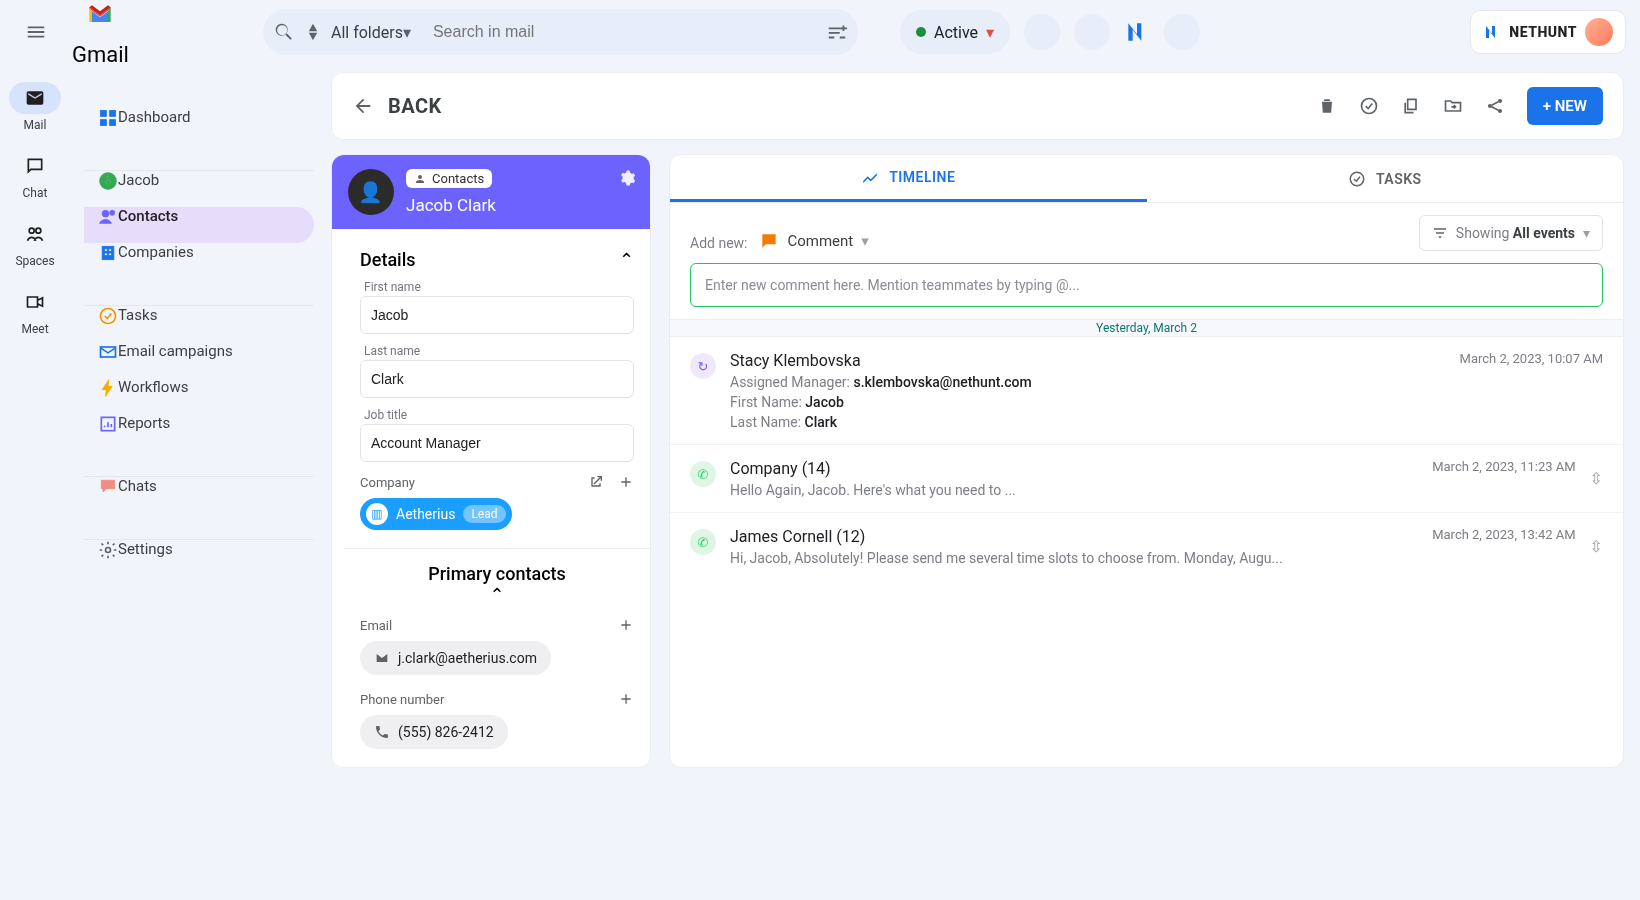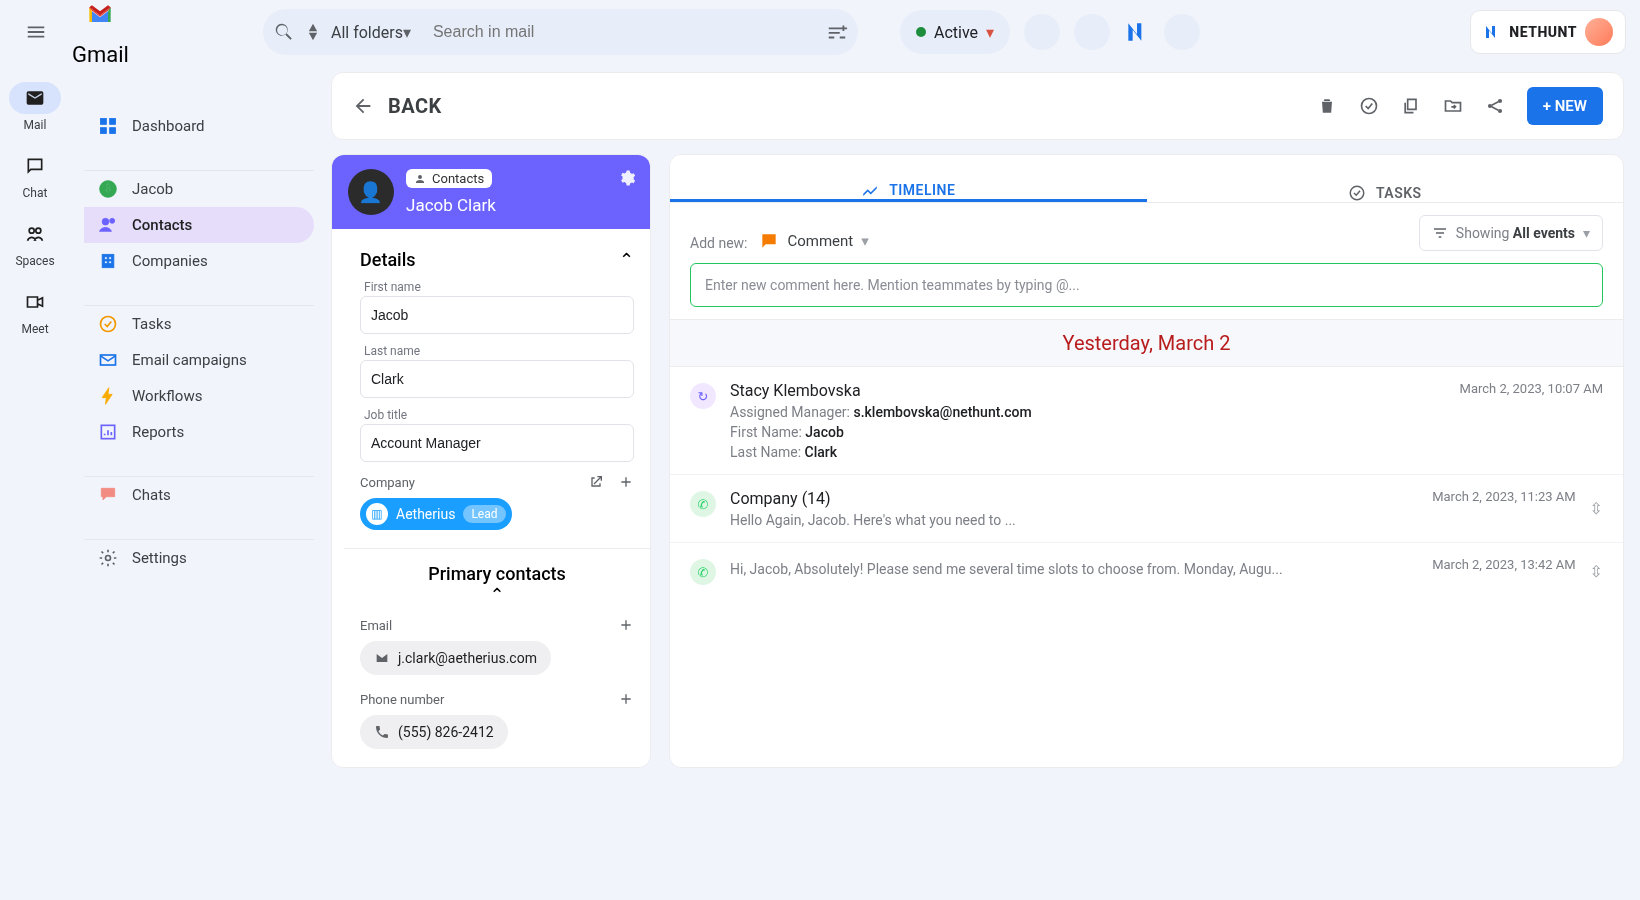"Dashboard" .navitem { align-items: center -> flex-start; gap: 14px -> 0 }
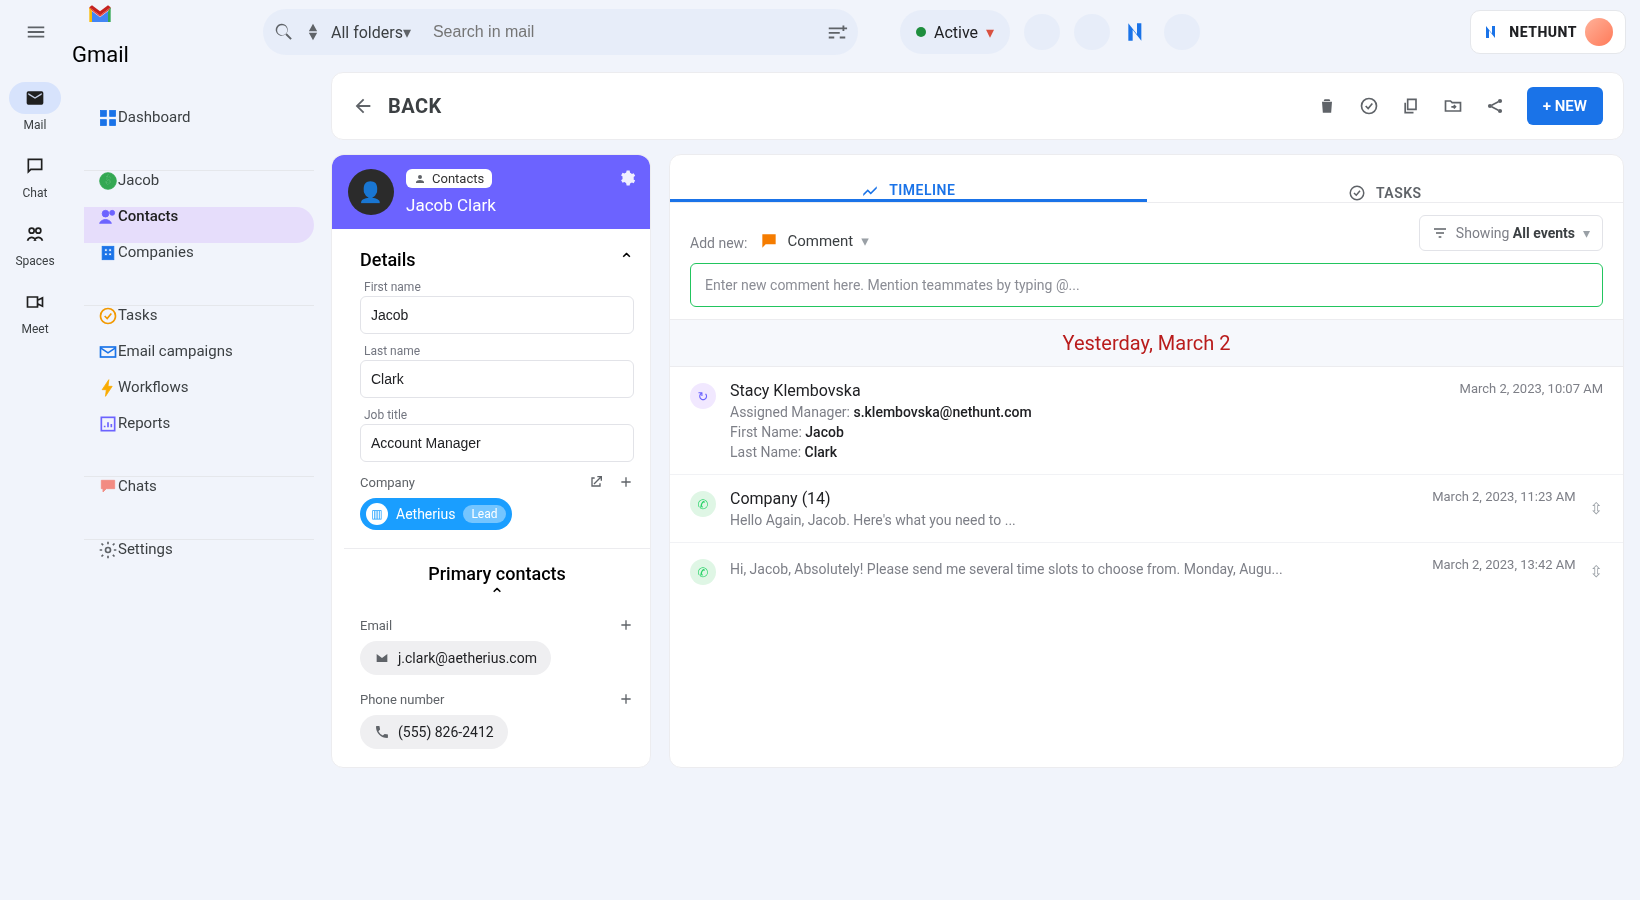"TIMELINE" .tabs { align-items: flex-end -> none }
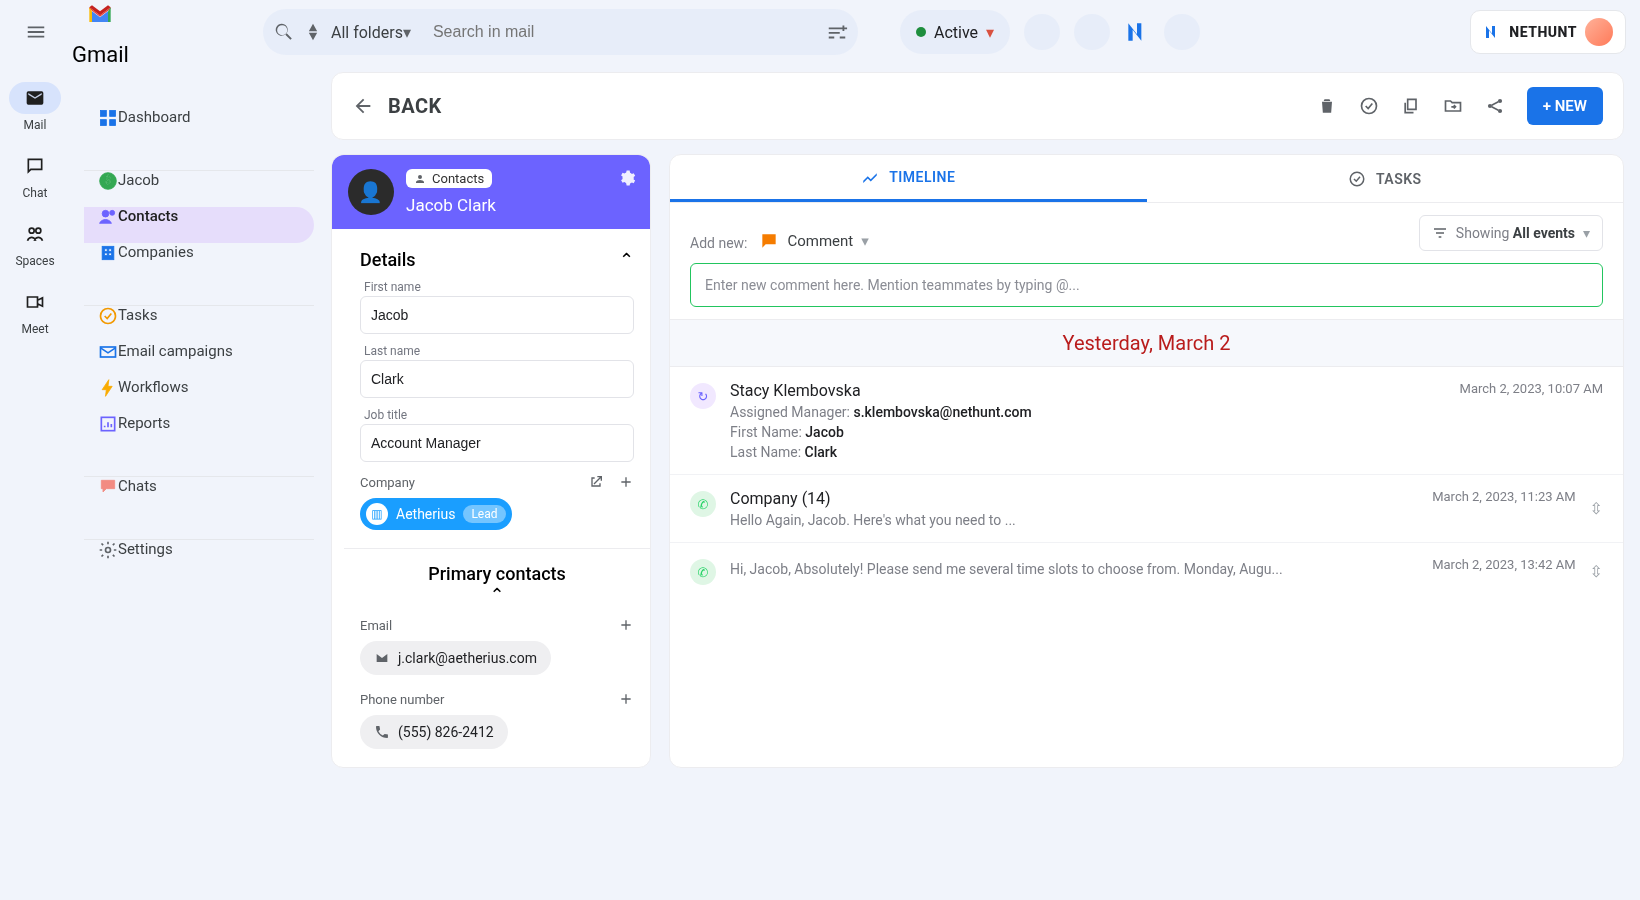"Yesterday, March 2" .dayhdr { color: #b91c1c -> #0f766e; font-size: 20px -> 12px; height: 48px -> 18px }
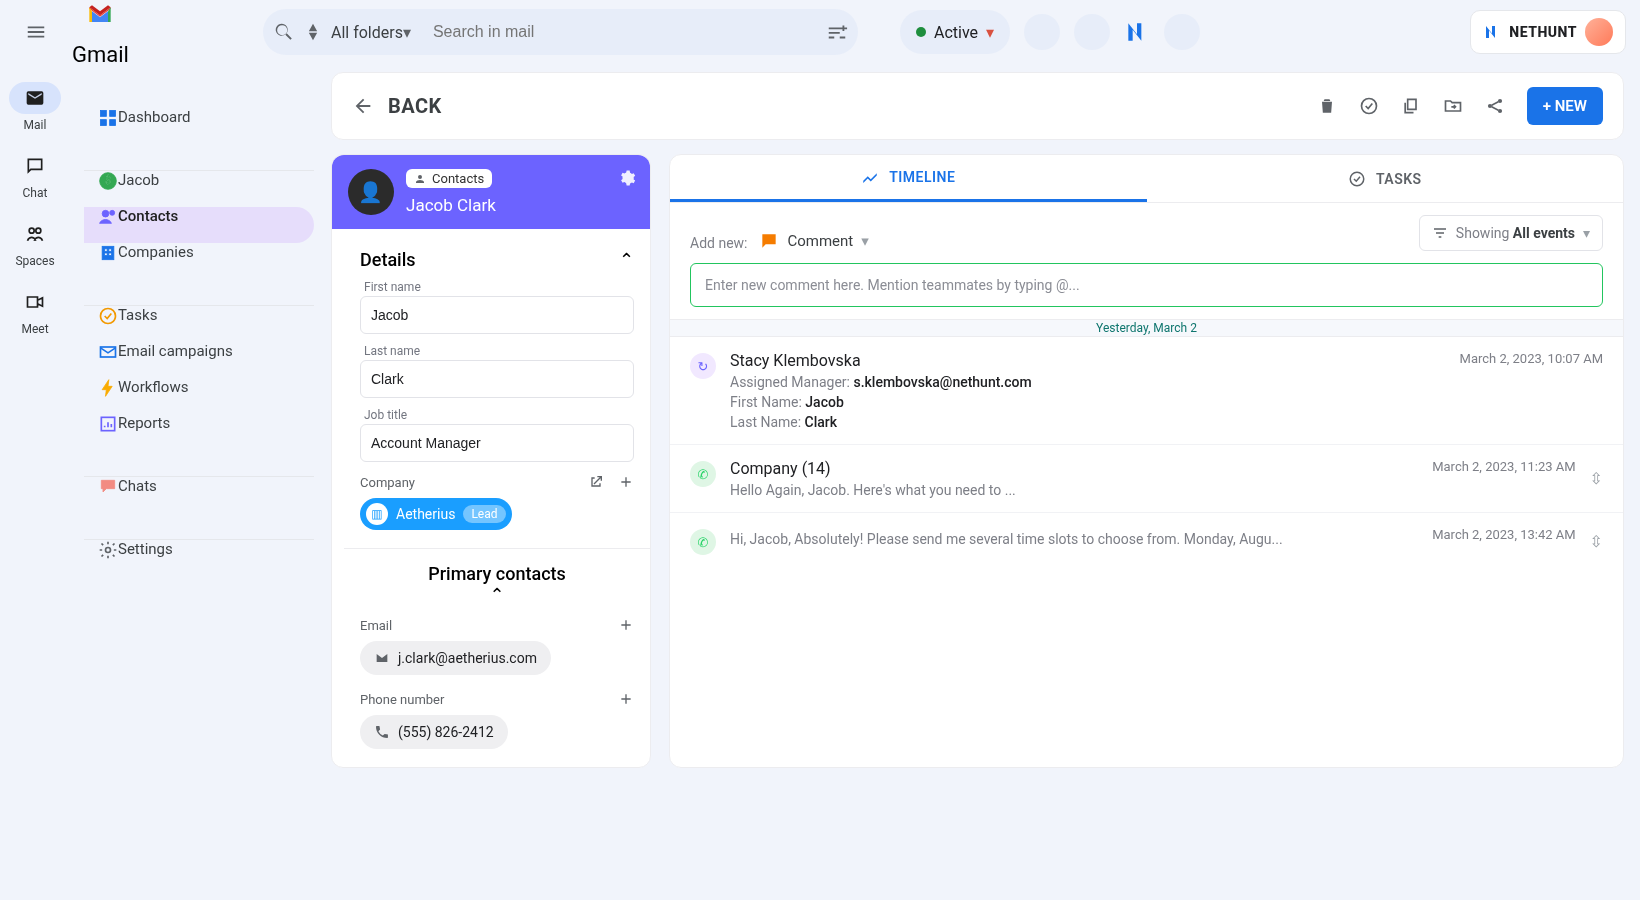"James Cornell (12)" div.title { html: none -> <div>James Cornell (12)</div> }
